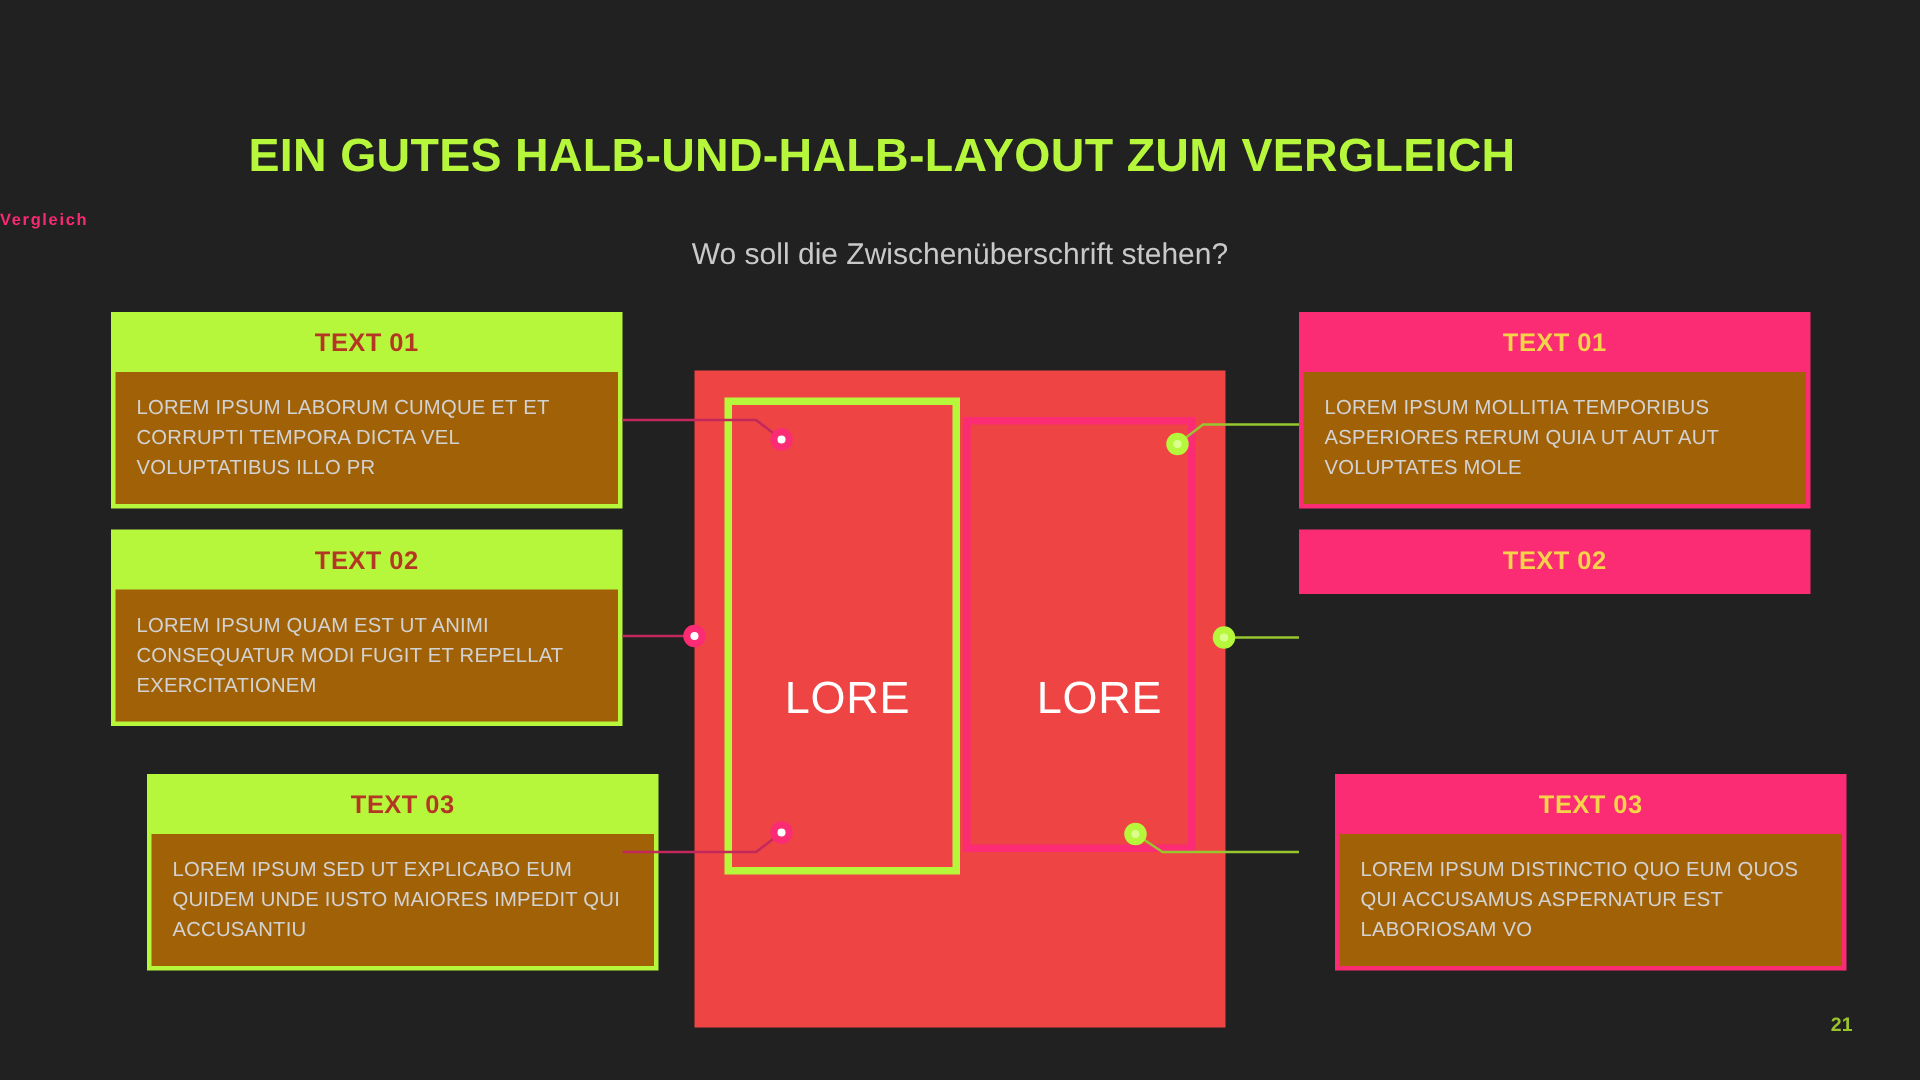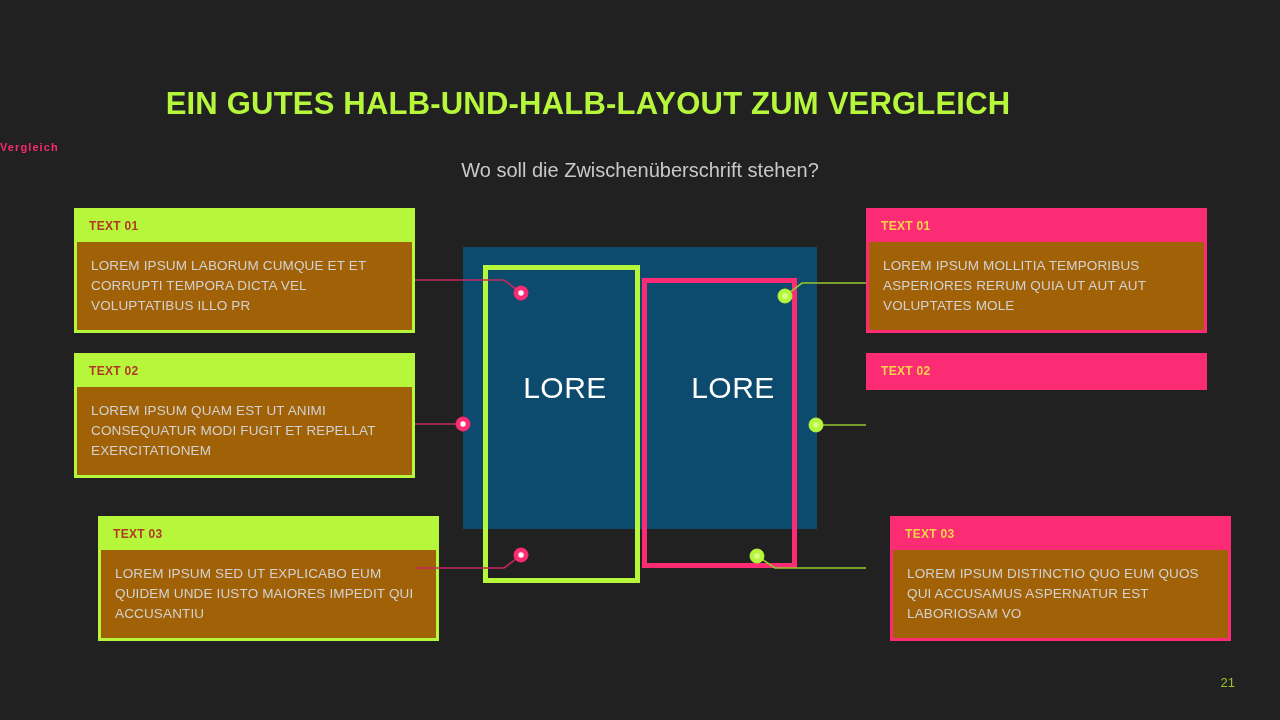"TEXT 01" .card-head { font-size: 12px -> 17px; text-align: none -> center }
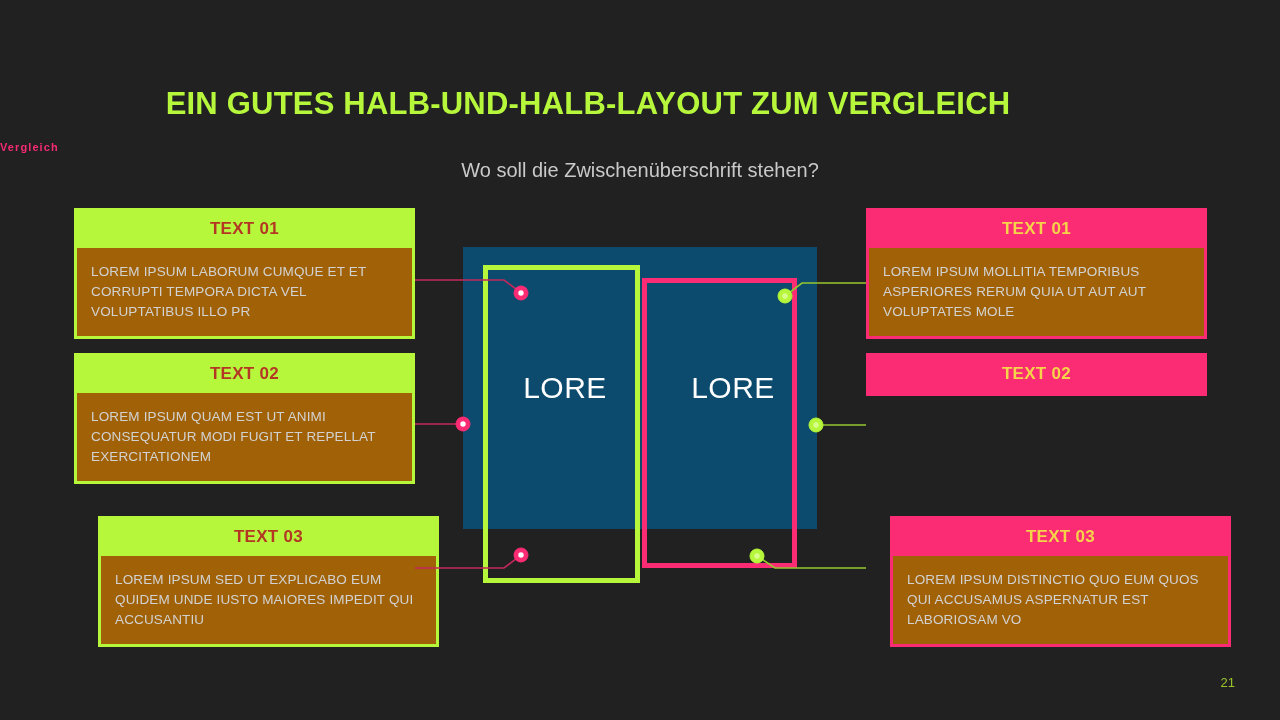"LORE" .stage { background: #0c4a6e -> #ef4444; height: 282px -> 438px }
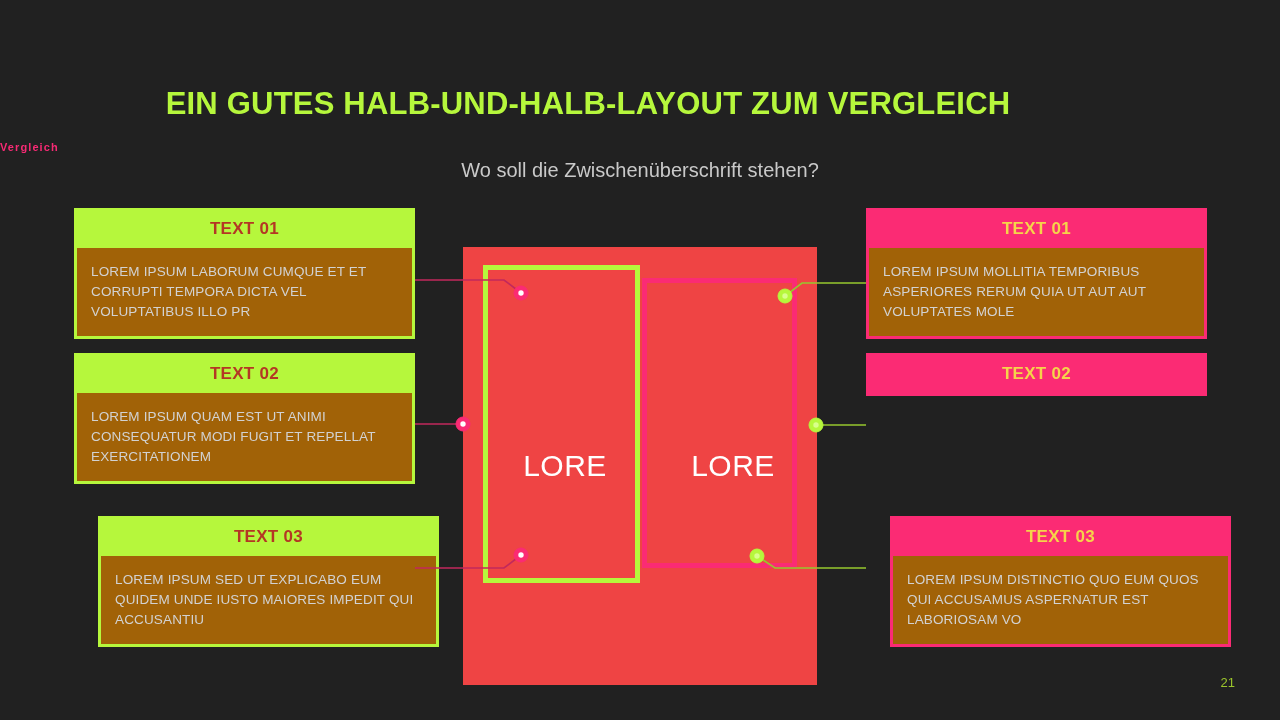"21" .pageno { font-weight: normal -> bold }
